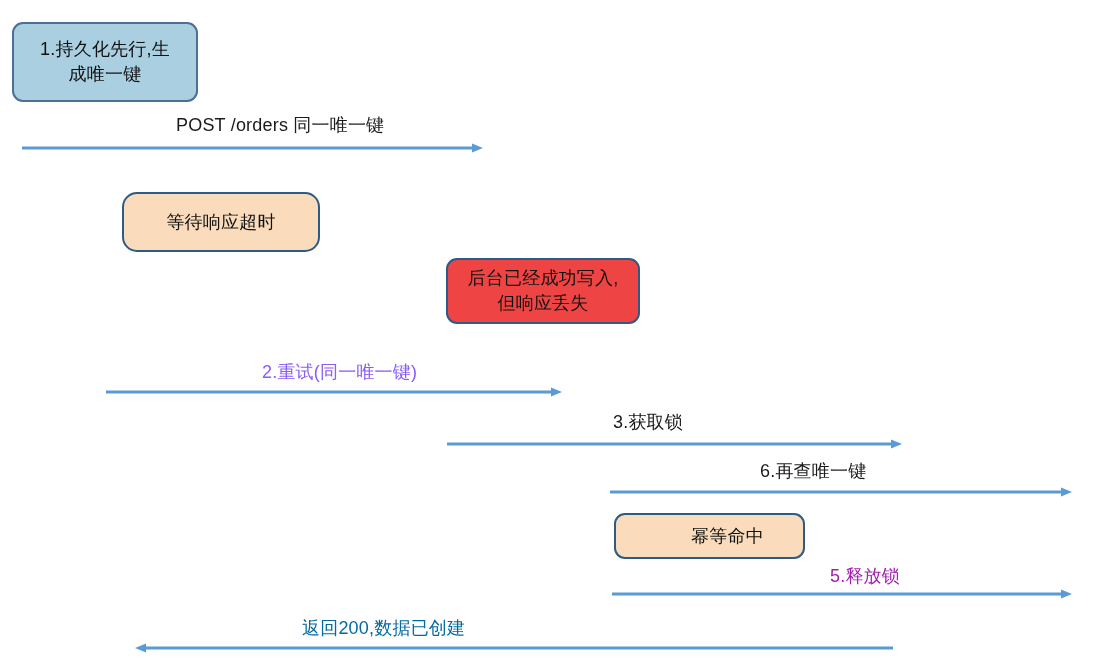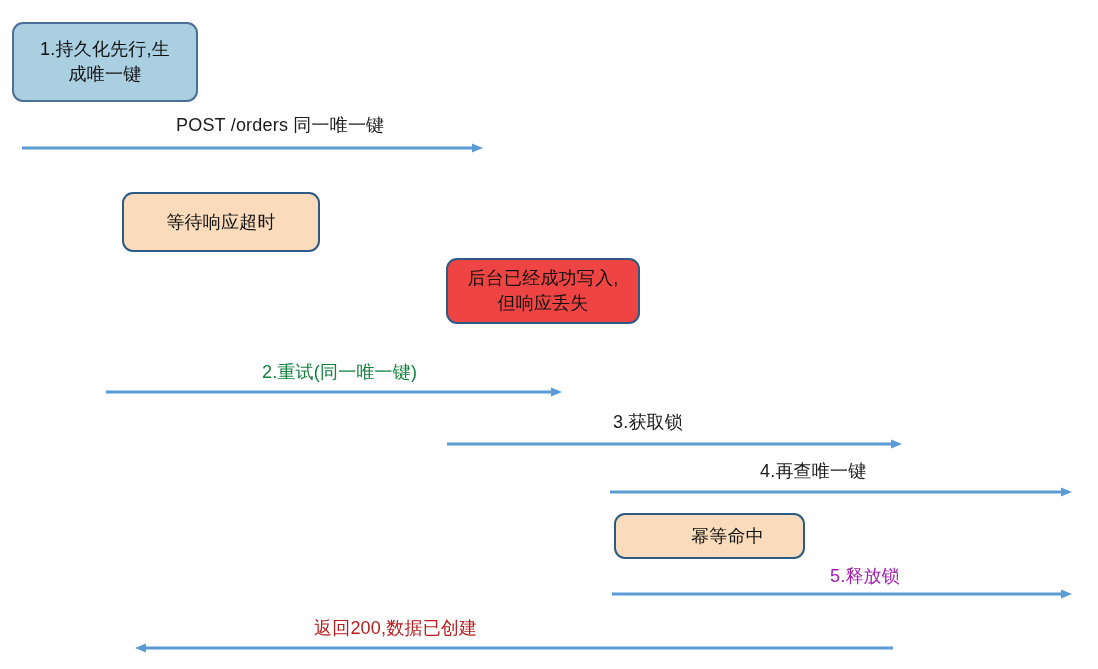"等待响应超时" div.note { border-radius: none -> 15px }
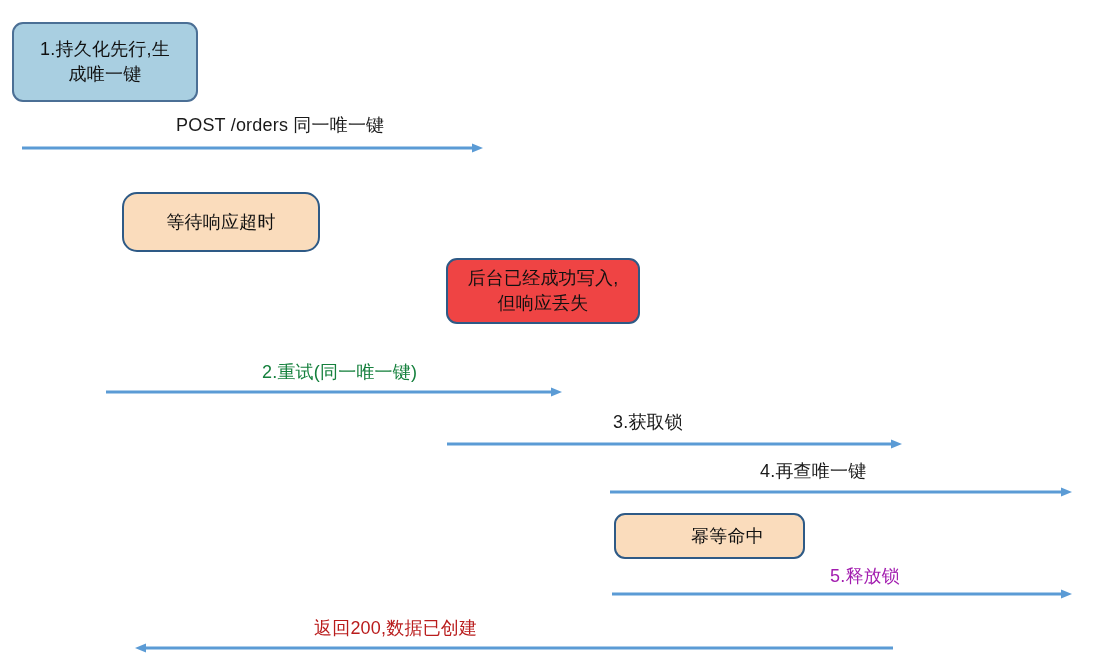"2.重试(同一唯一键)" div.caption { color: #15803d -> #8b5cf6 }
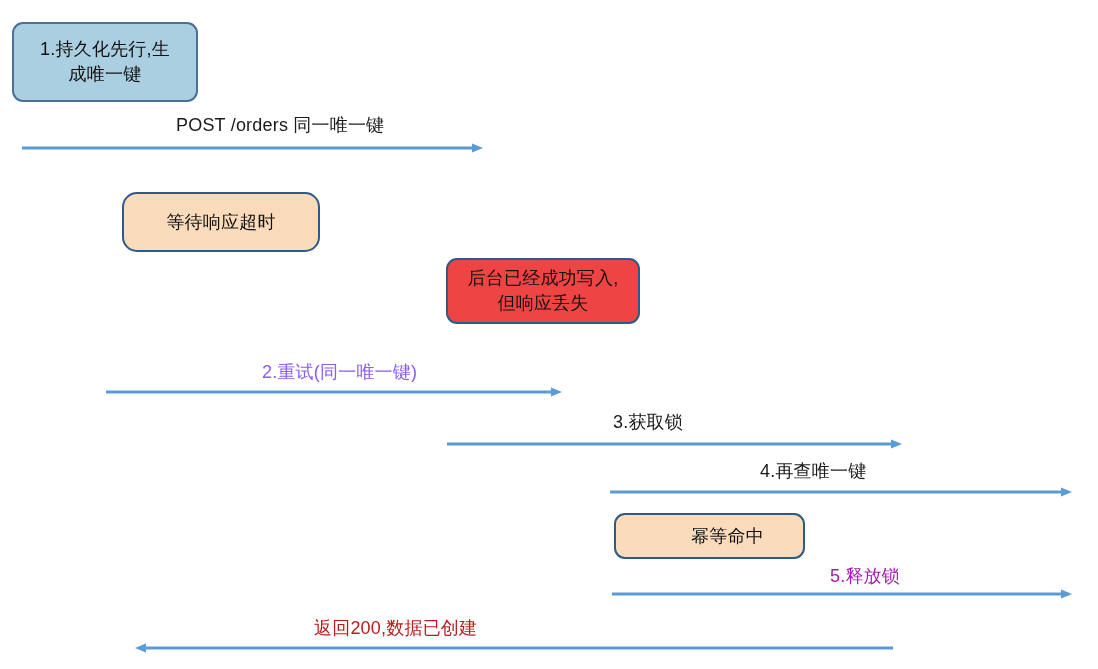"4.再查唯一键" div.caption { text: 4 -> 6 }
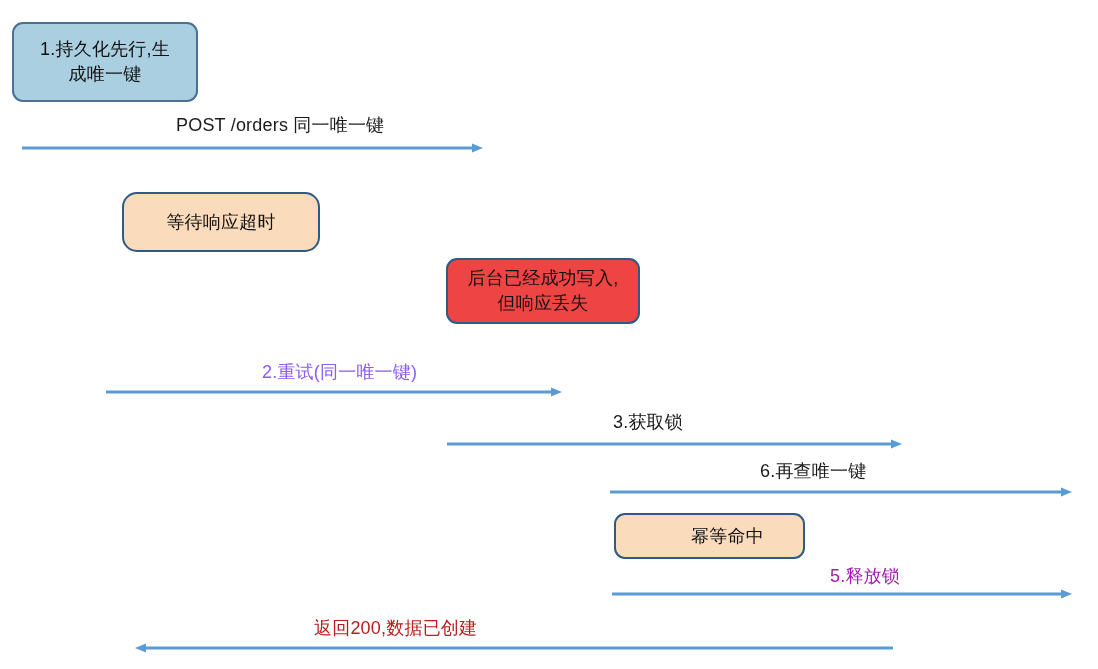"返回200,数据已创建" div.caption { color: #b91c1c -> #0369a1; margin-left: 12px -> none }
